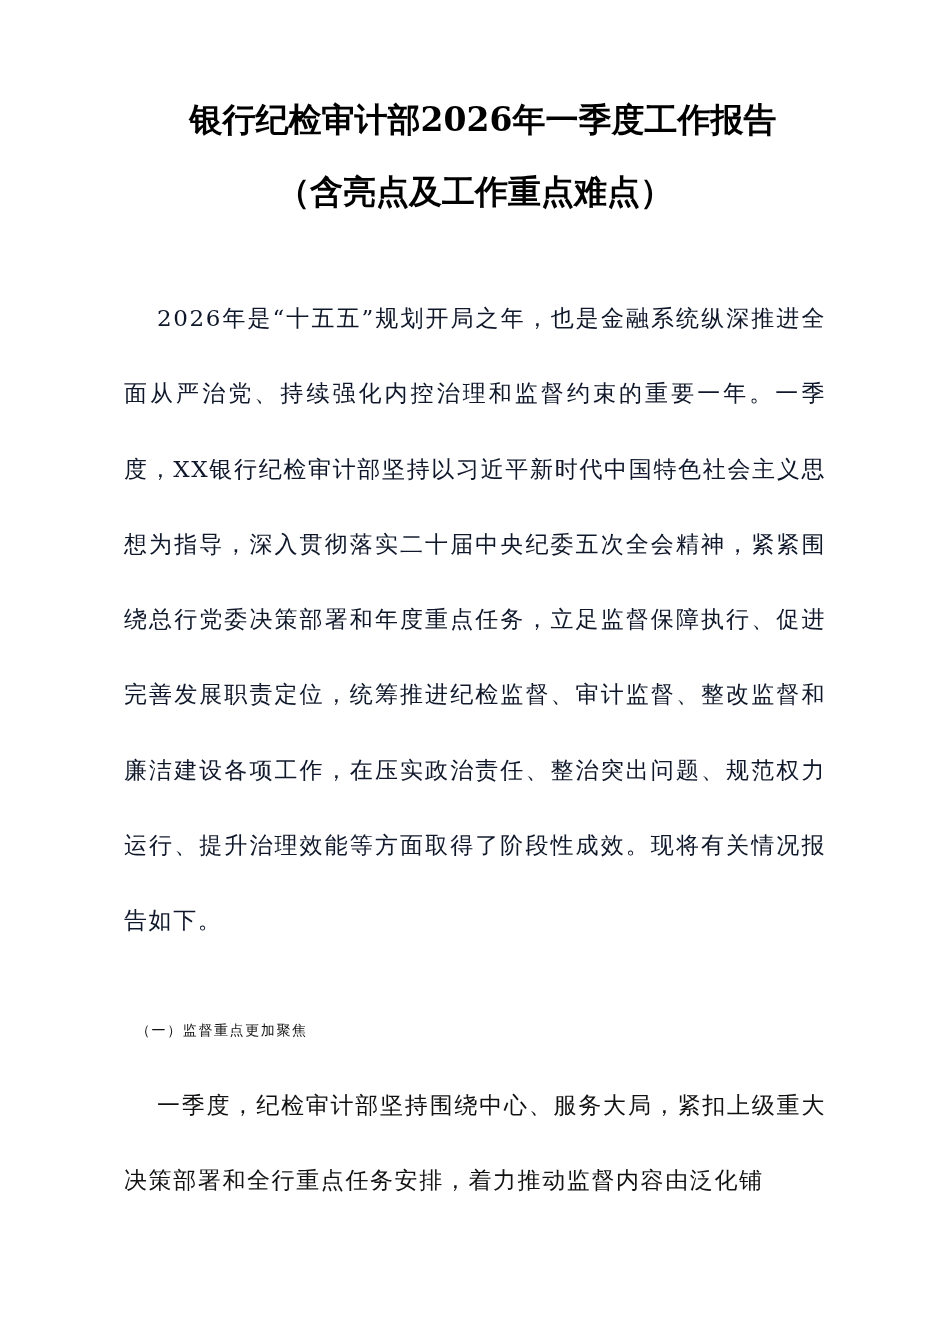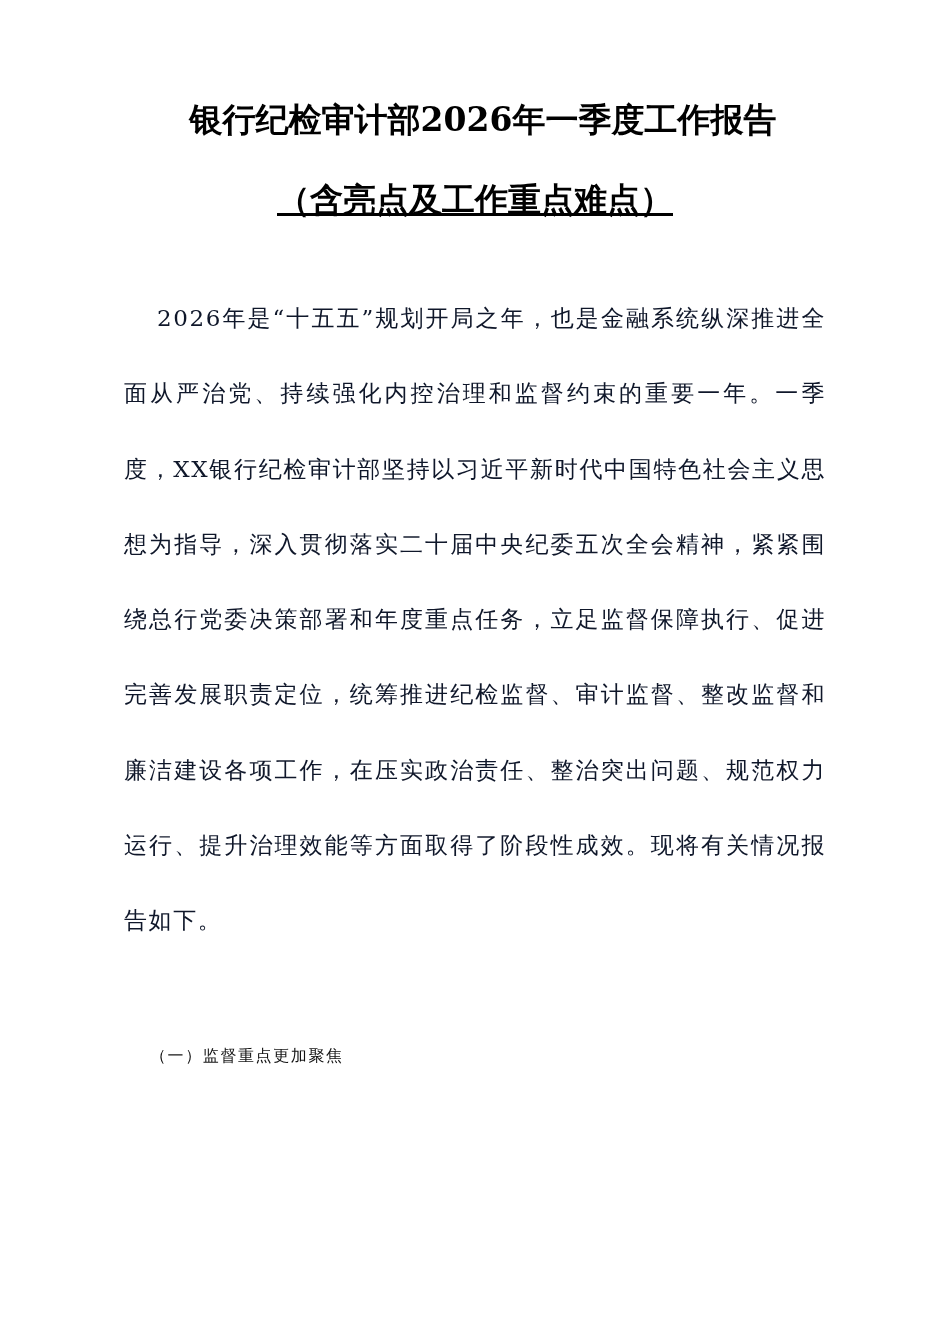"（含亮点及工作重点难点）" .title2 { text-decoration: underline -> none; top: 180px -> 172px }
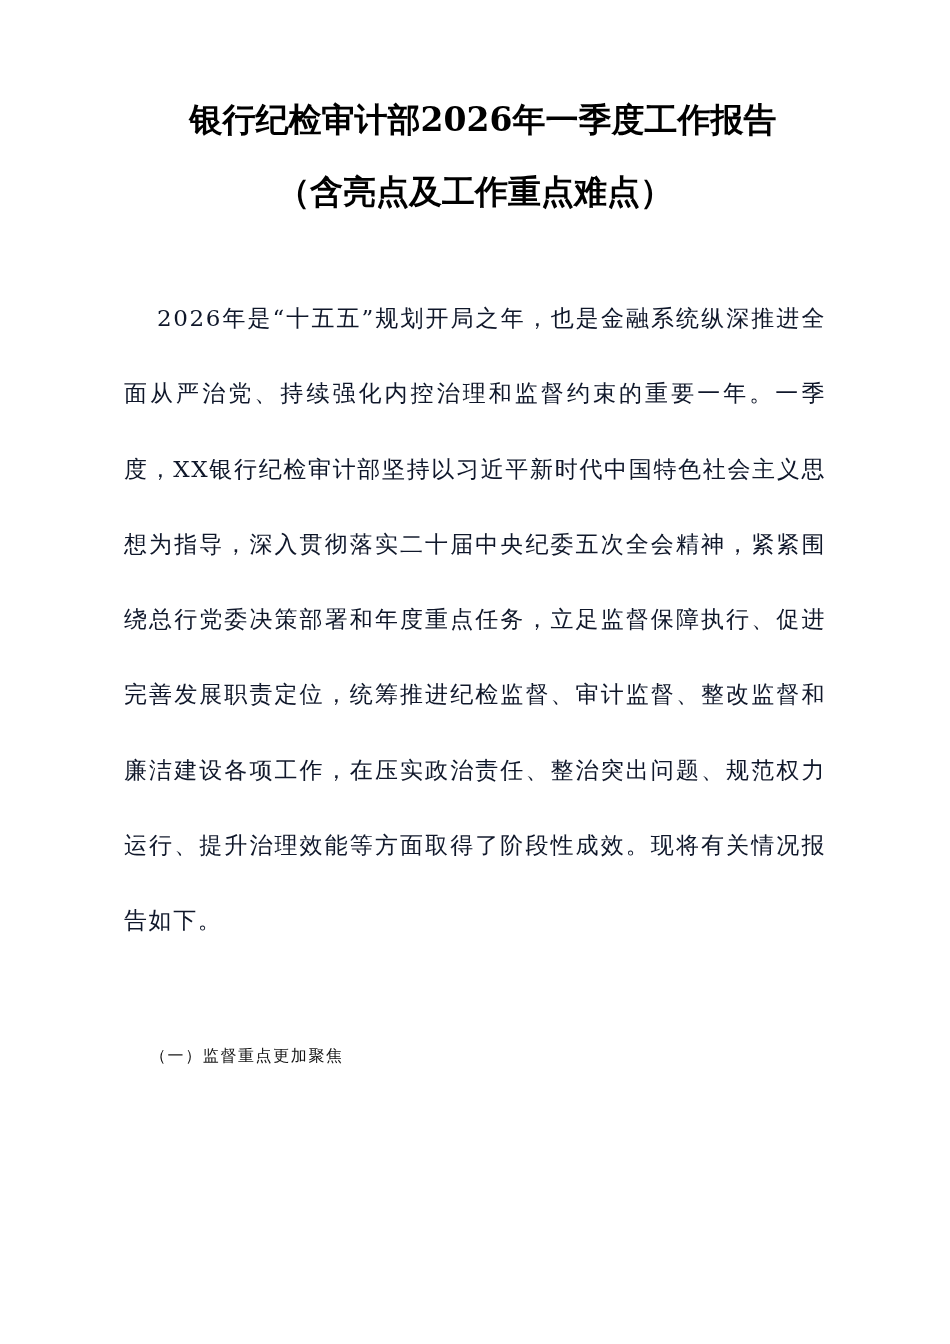"（一）监督重点更加聚焦" .h2 { font-size: 16px -> 14px; left: 150px -> 136px; margin-top: 26px -> none }
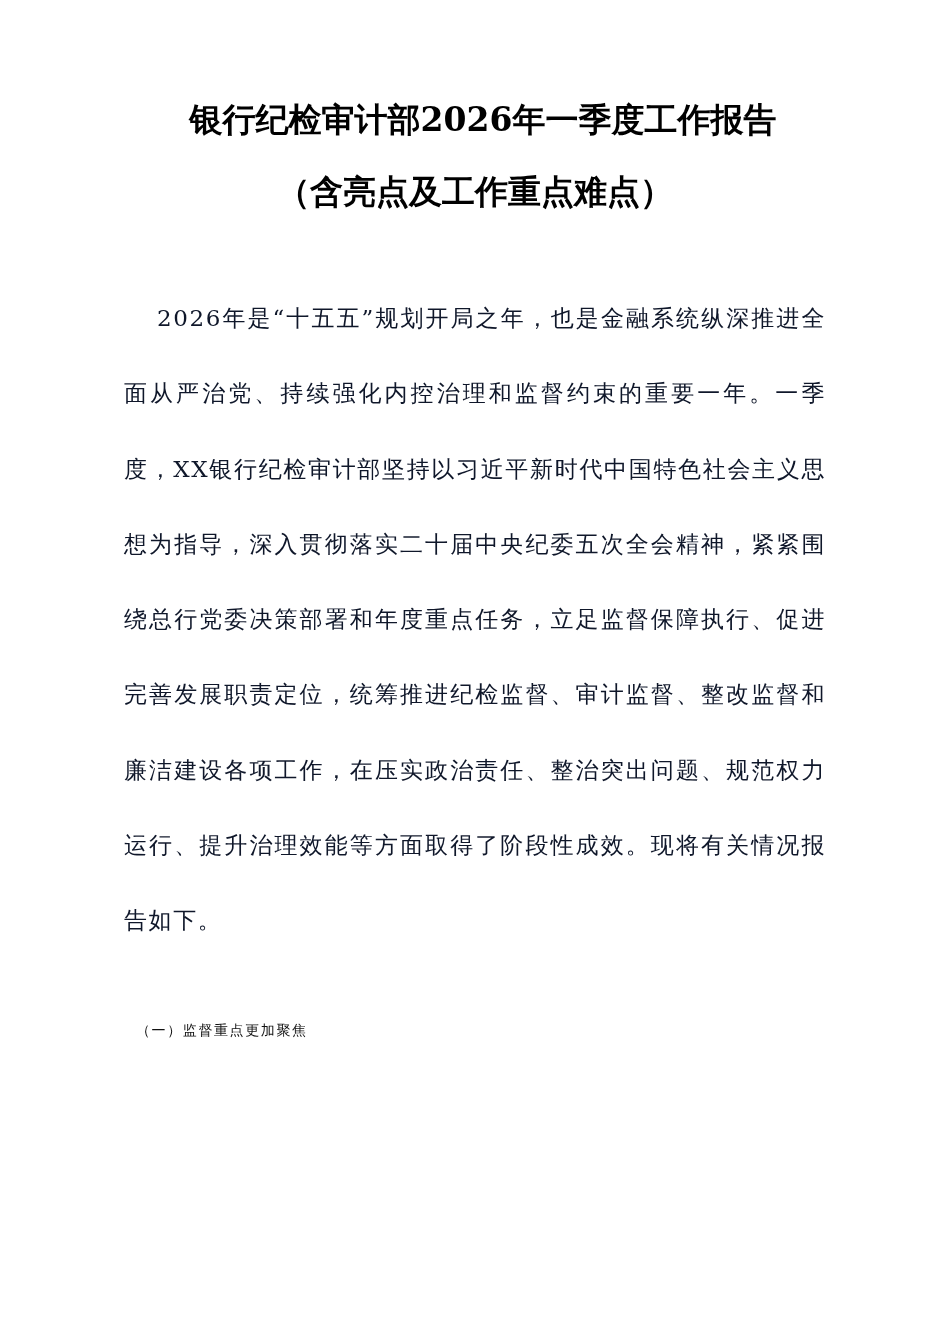"一季度，纪检审计部坚持围绕中心、服务大局，紧扣上级重大决策部署和全行重点任务安排" div.body2 { html: none -> <div> <p>一季度，纪检审计部坚持围绕中心、服务大局，紧扣上级重大决策部署和全行重点任务安排，着力推动监督内容由泛化铺</p> </div> }
